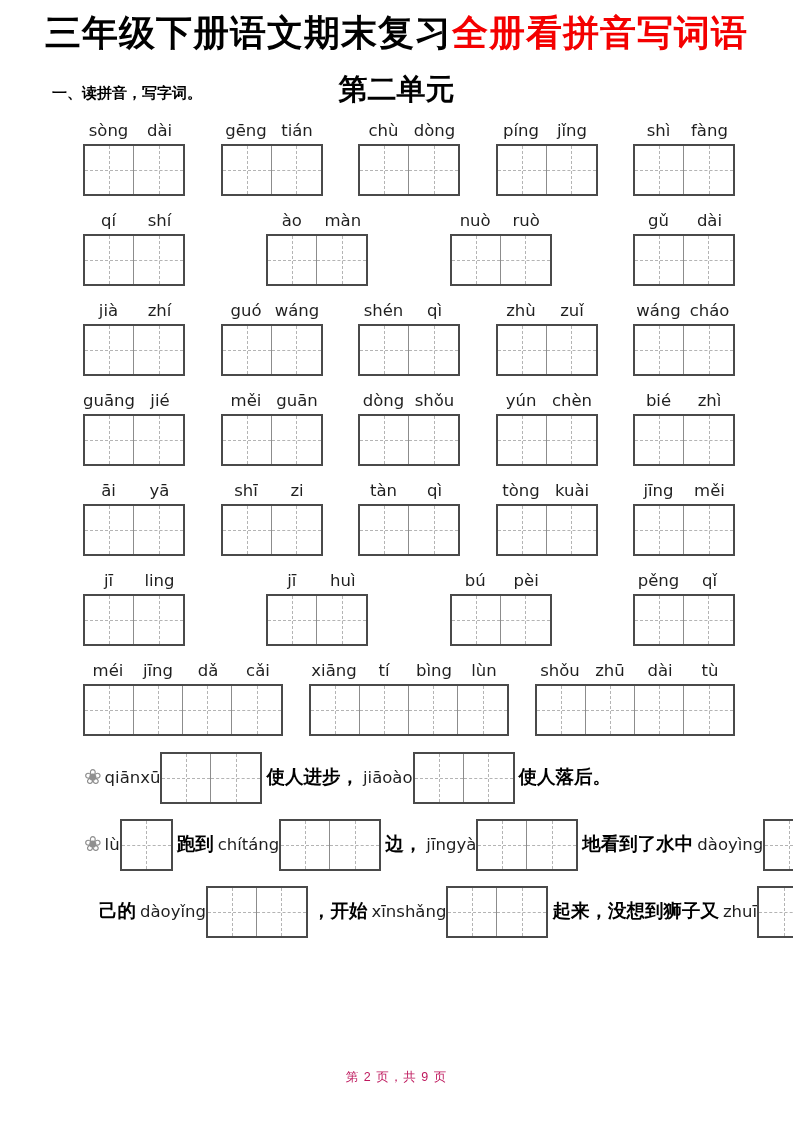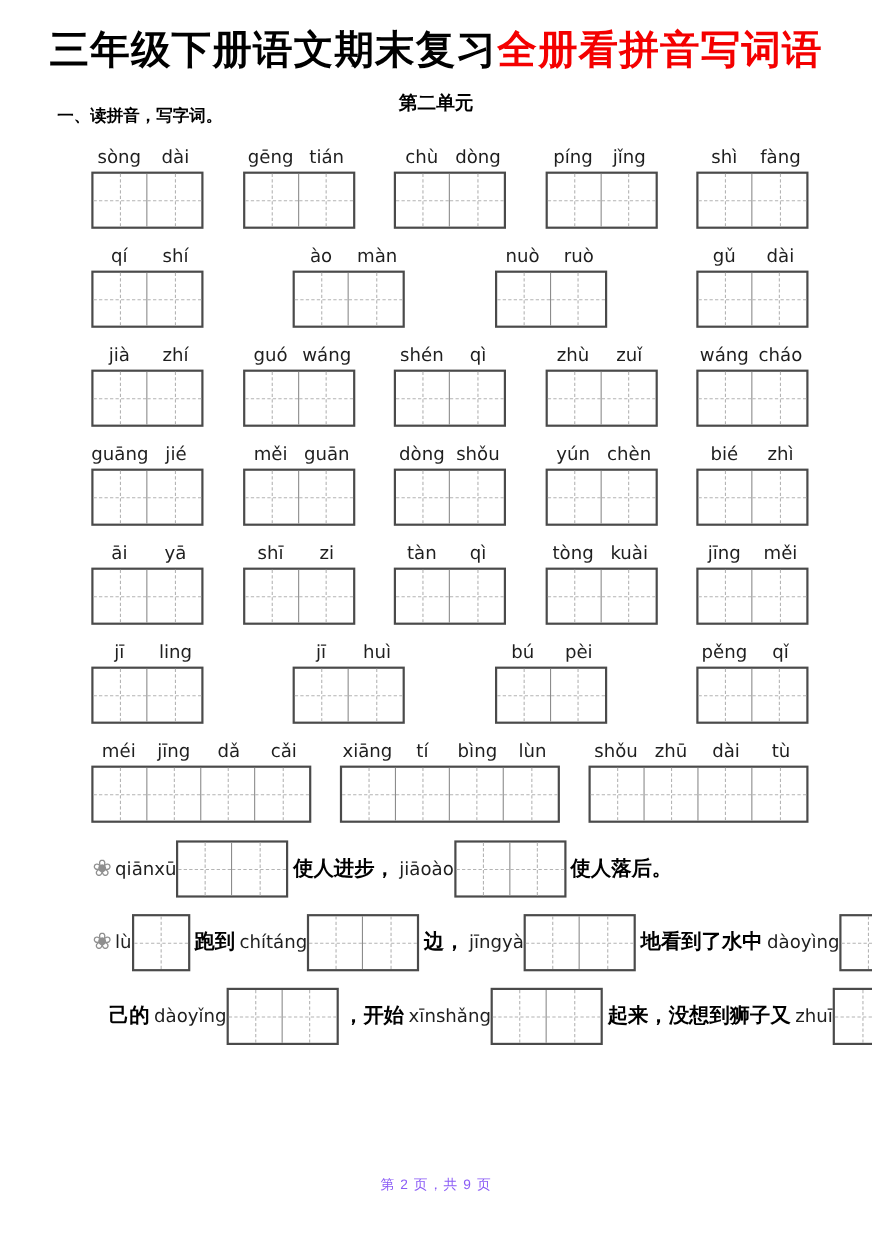"三年级下册语文期末复习全册看拼音写词语" .page-title { padding-top: 26px -> 14px }
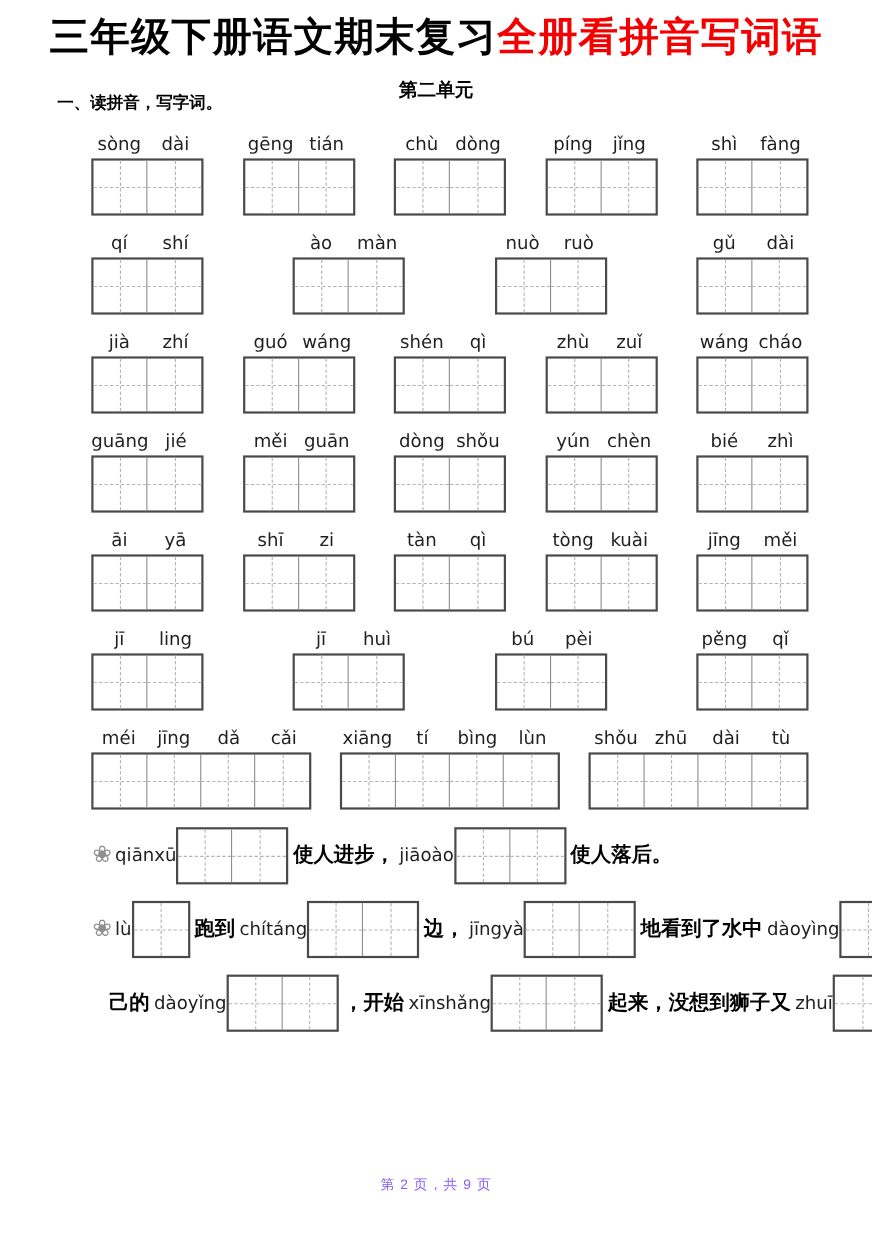"第二单元" .section-heading { font-size: 17px -> 29px }
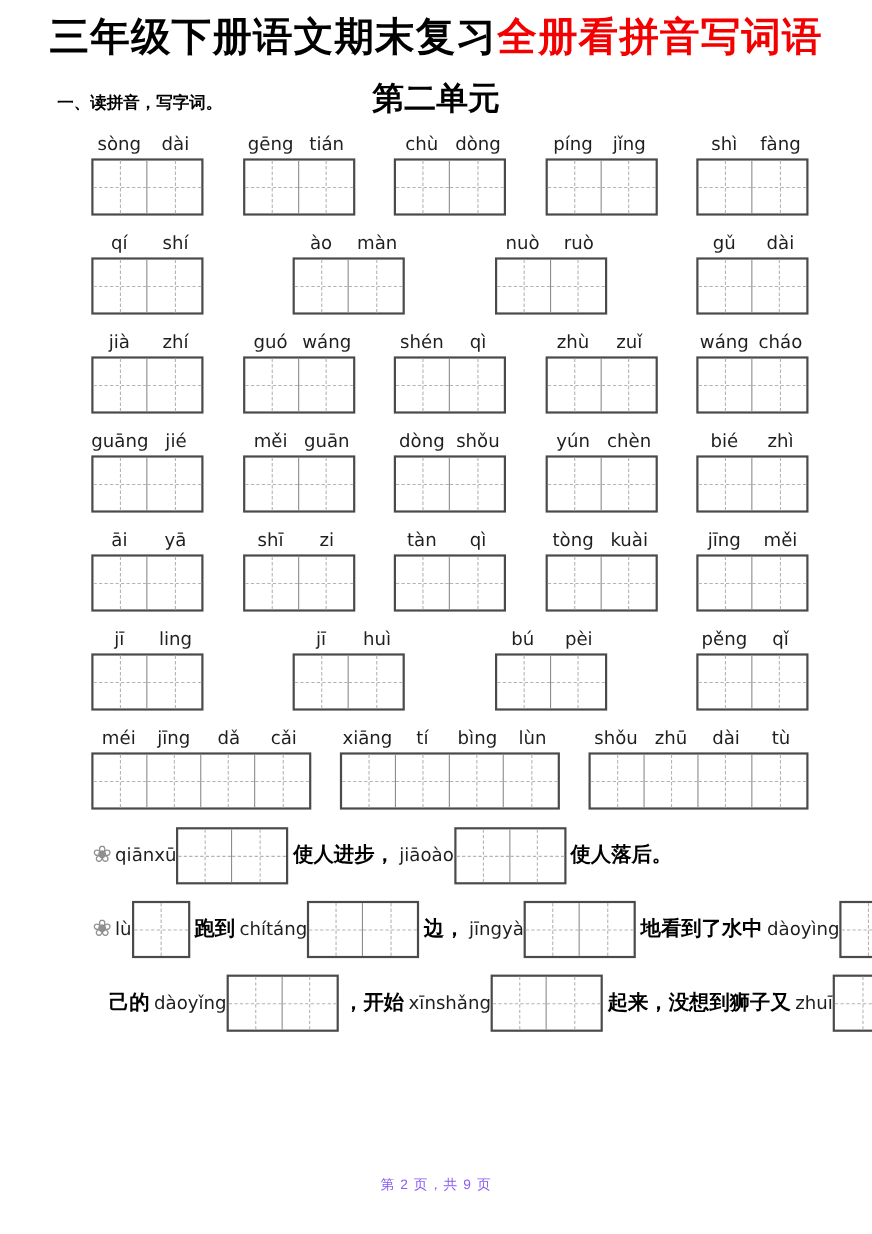"第 2 页，共 9 页" .page-footer { color: #8b5cf6 -> #be185d }
